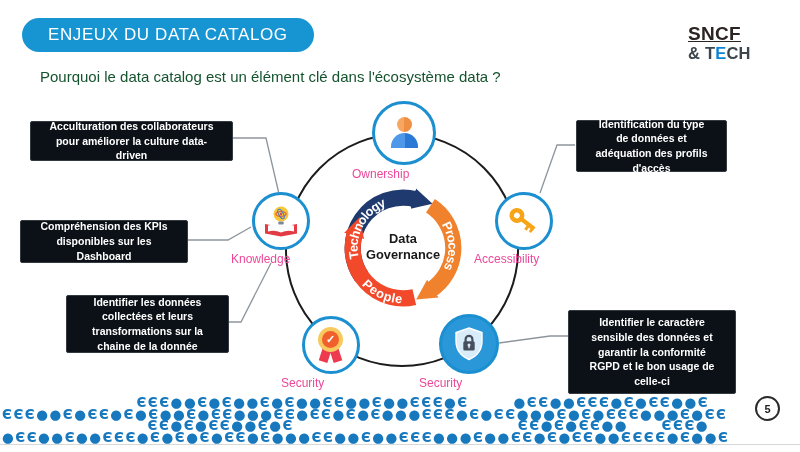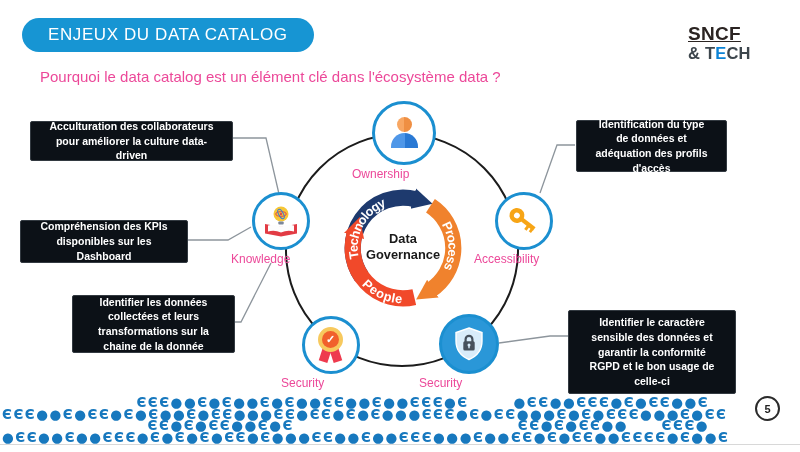"Pourquoi le data catalog est" .subtitle { color: #ec4899 -> #14532d }
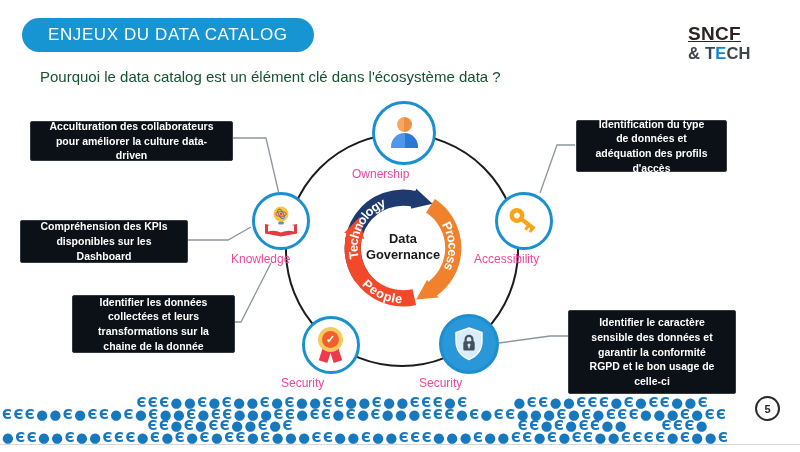"Identifier les données collectées et" div.callout { margin-left: 6px -> none }
